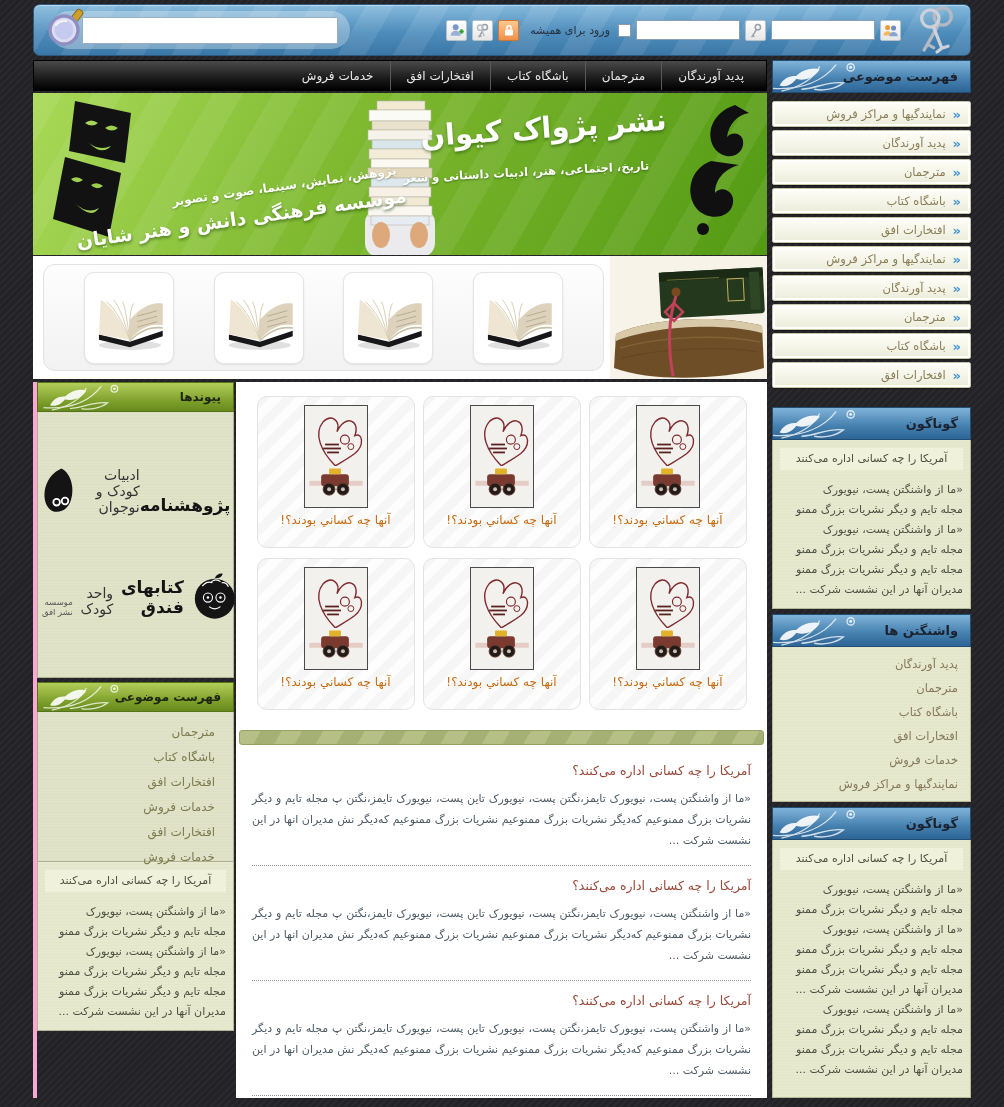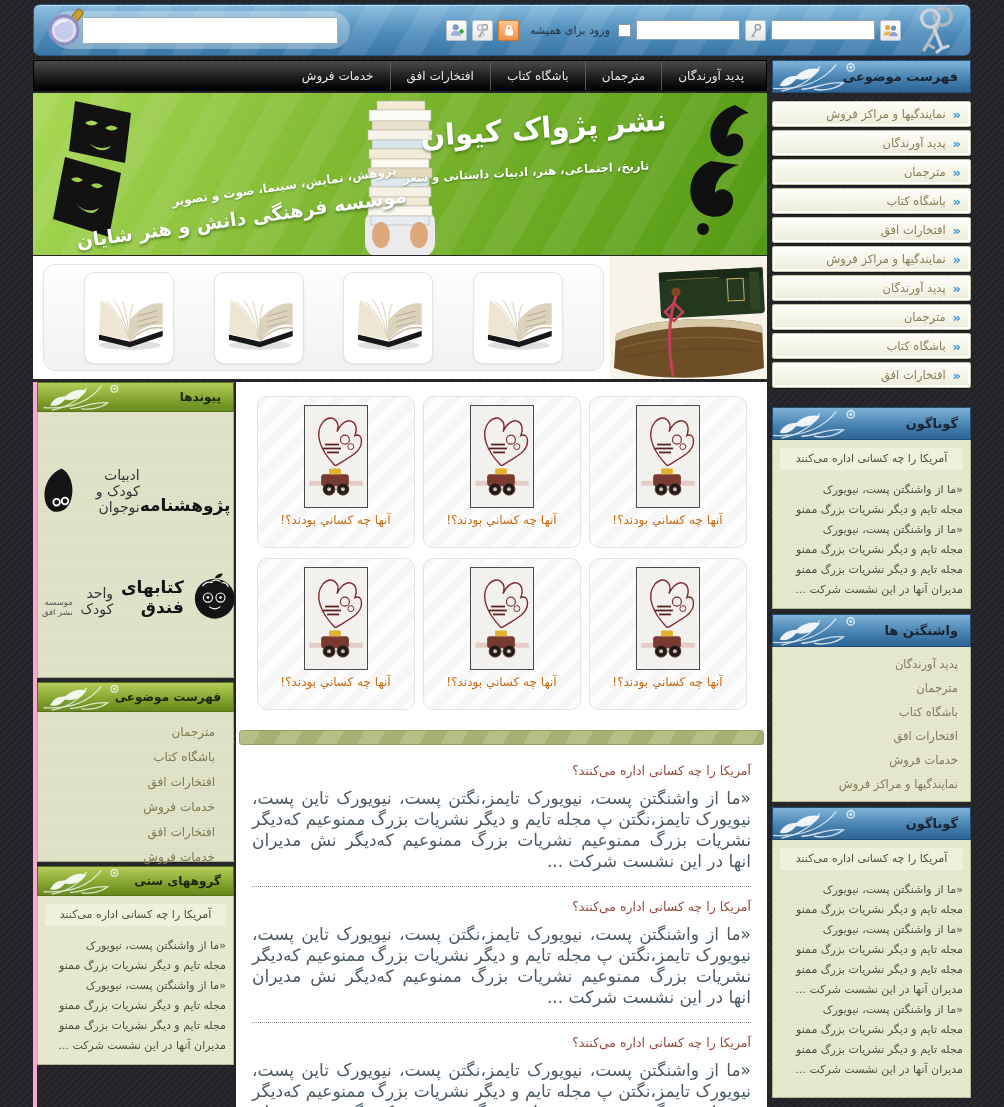"«ما از واشنگتن پست، نیویورک تایمز،نگتن" .article-body { font-size: 17px -> 11px }
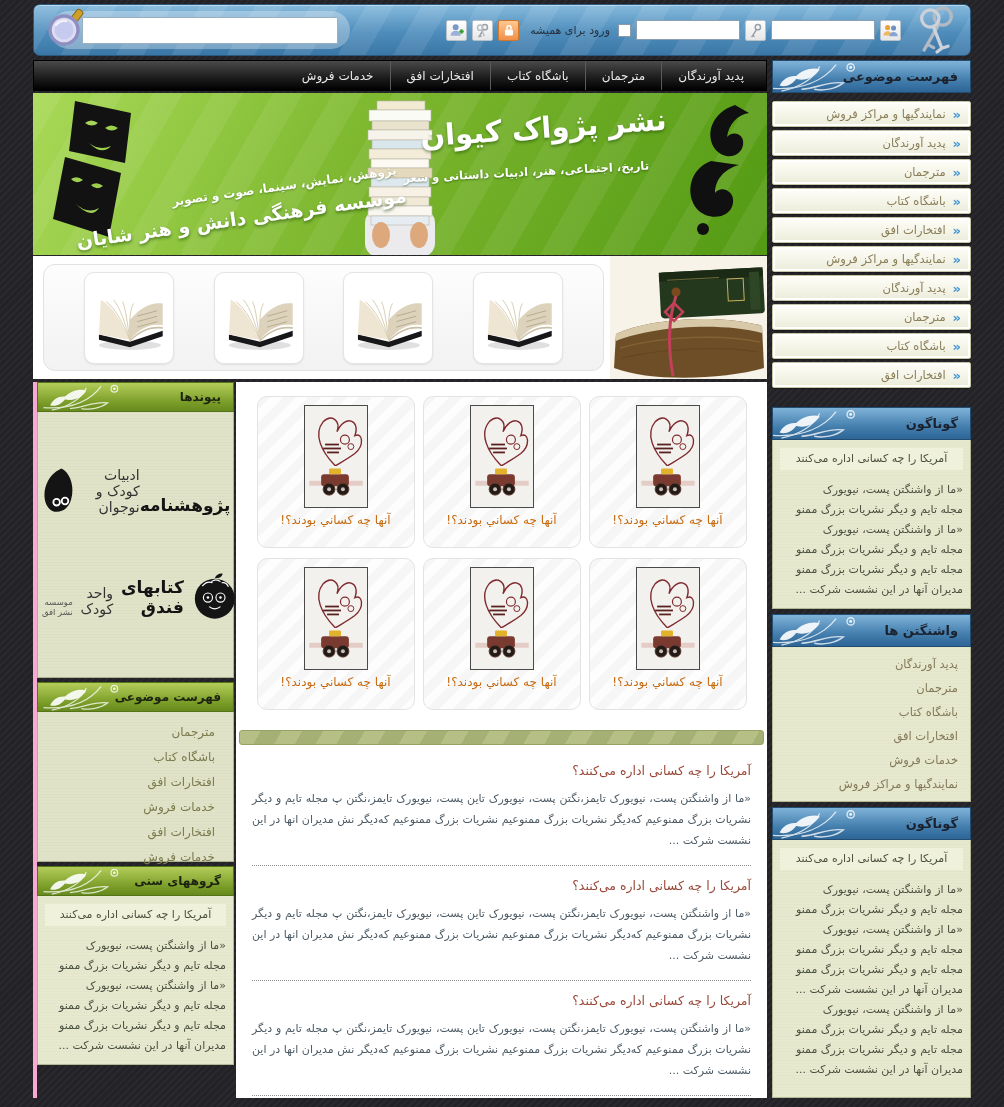"گروههای سنی" div.green-header { html: <div> <svg> <g> <path></path> <path></path> <path></path> <circle></circle> </g> <circle></circle> <path></path> <path></path> </svg> <span>گروههای سنی</span> </div> -> none }
